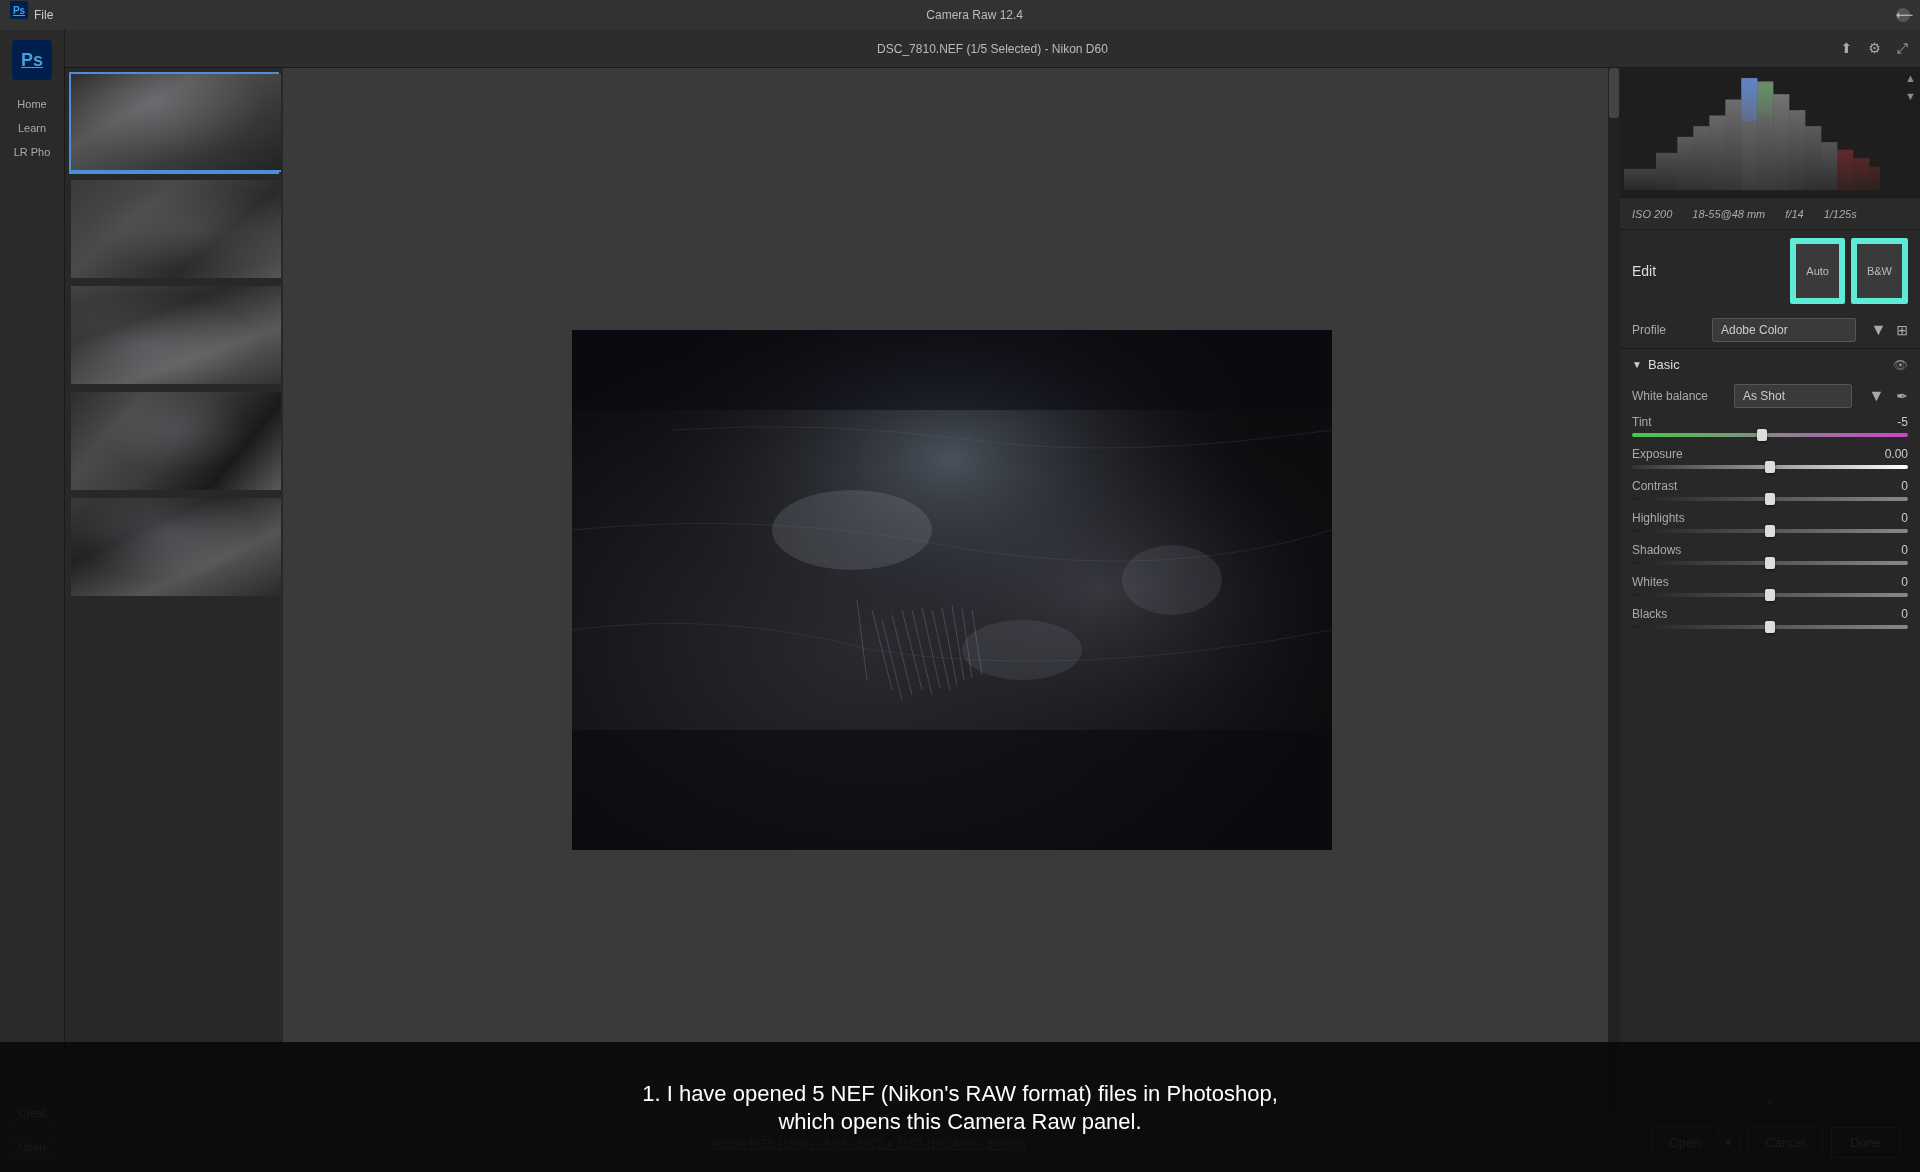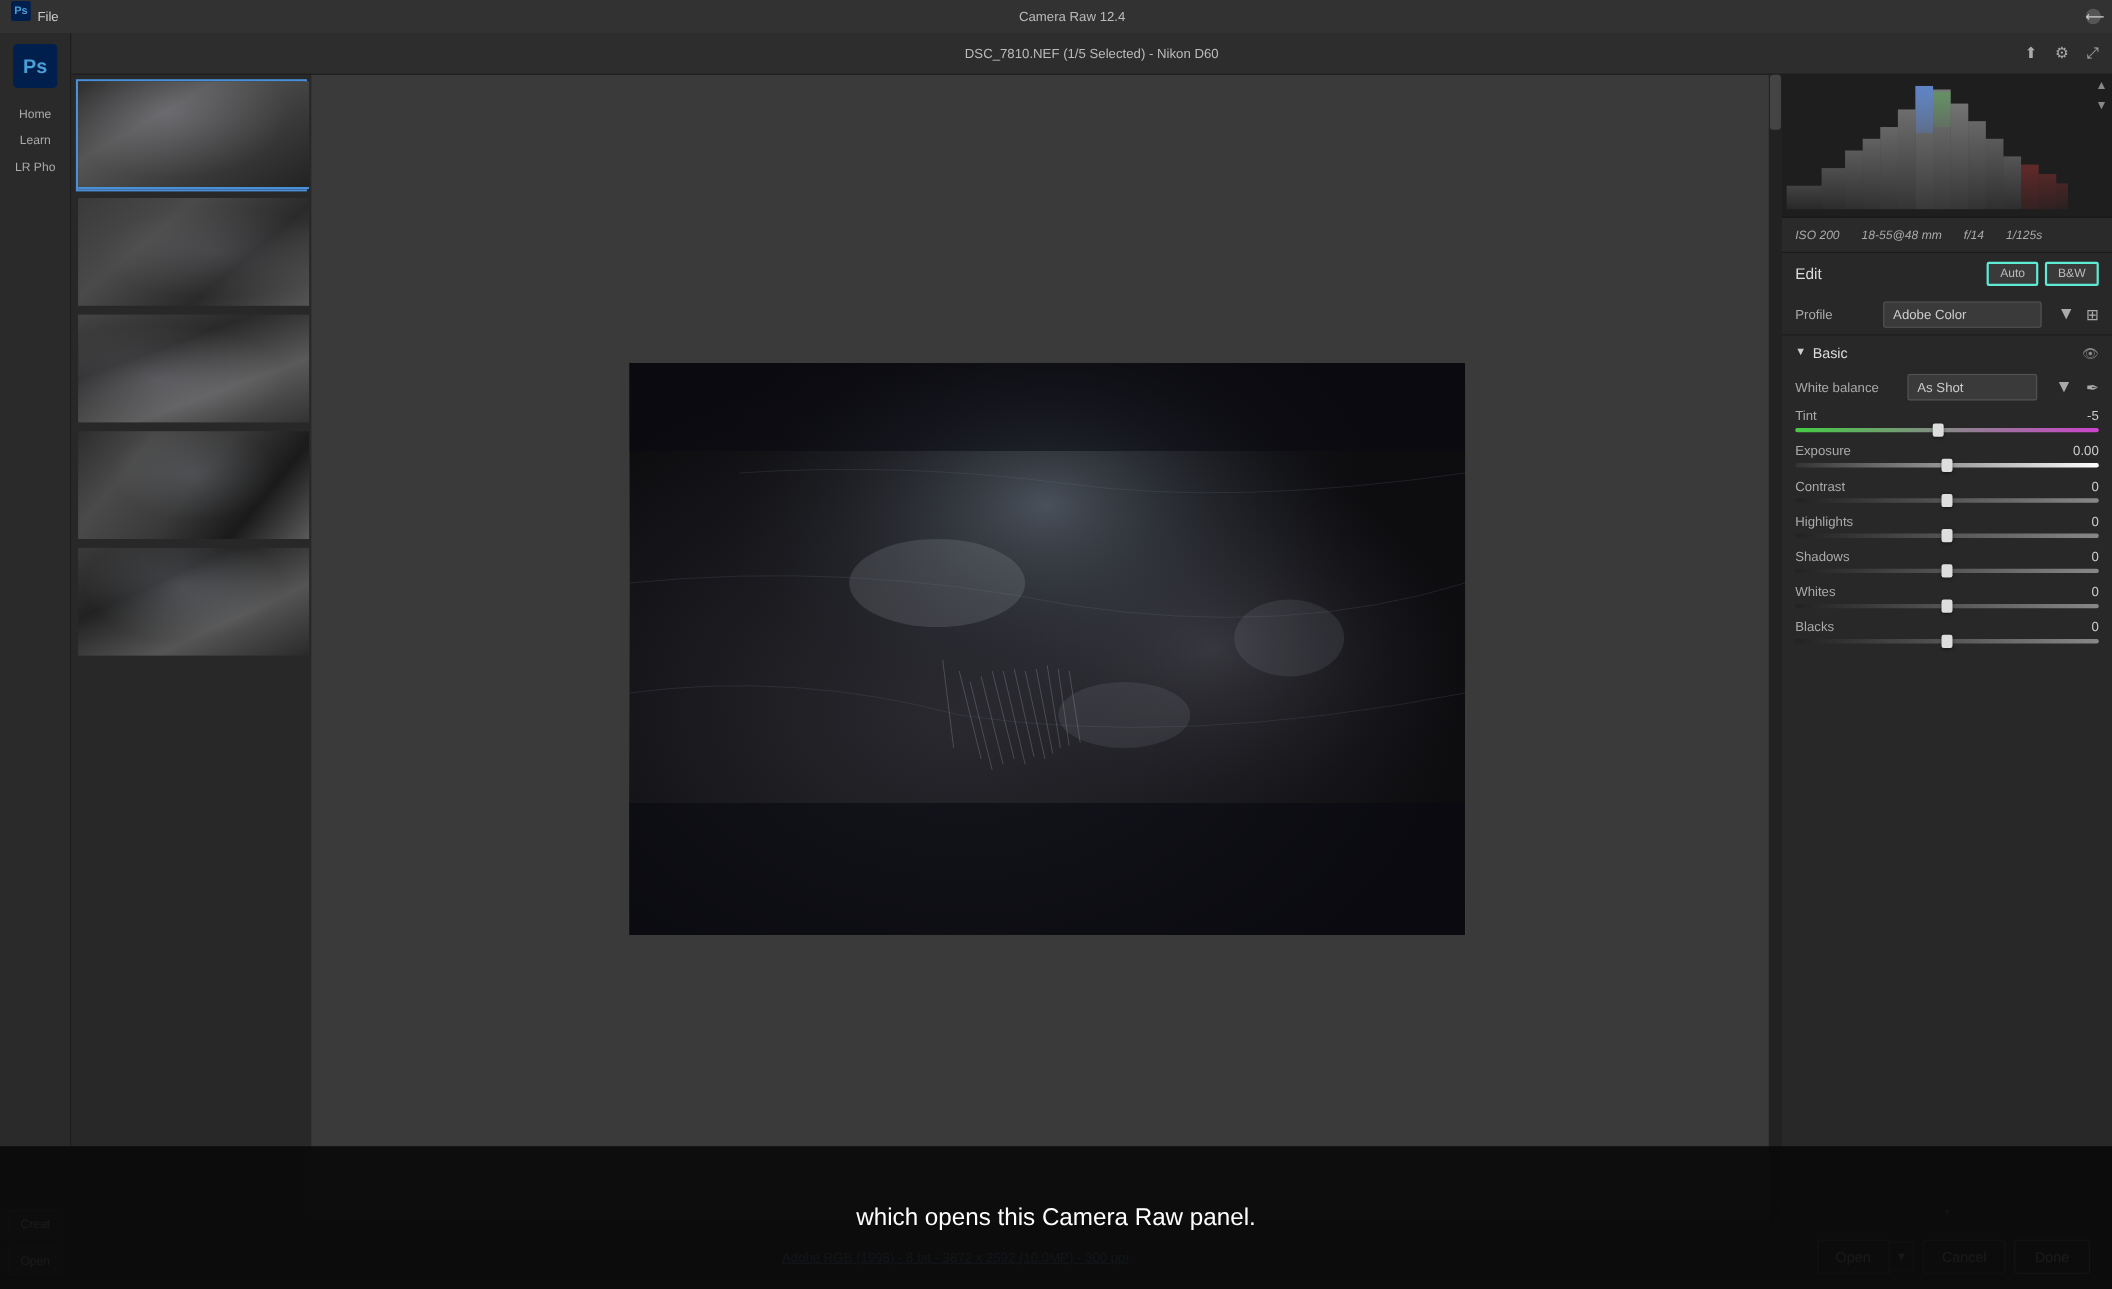"Ps" .ps-logo { text-decoration: none -> underline }
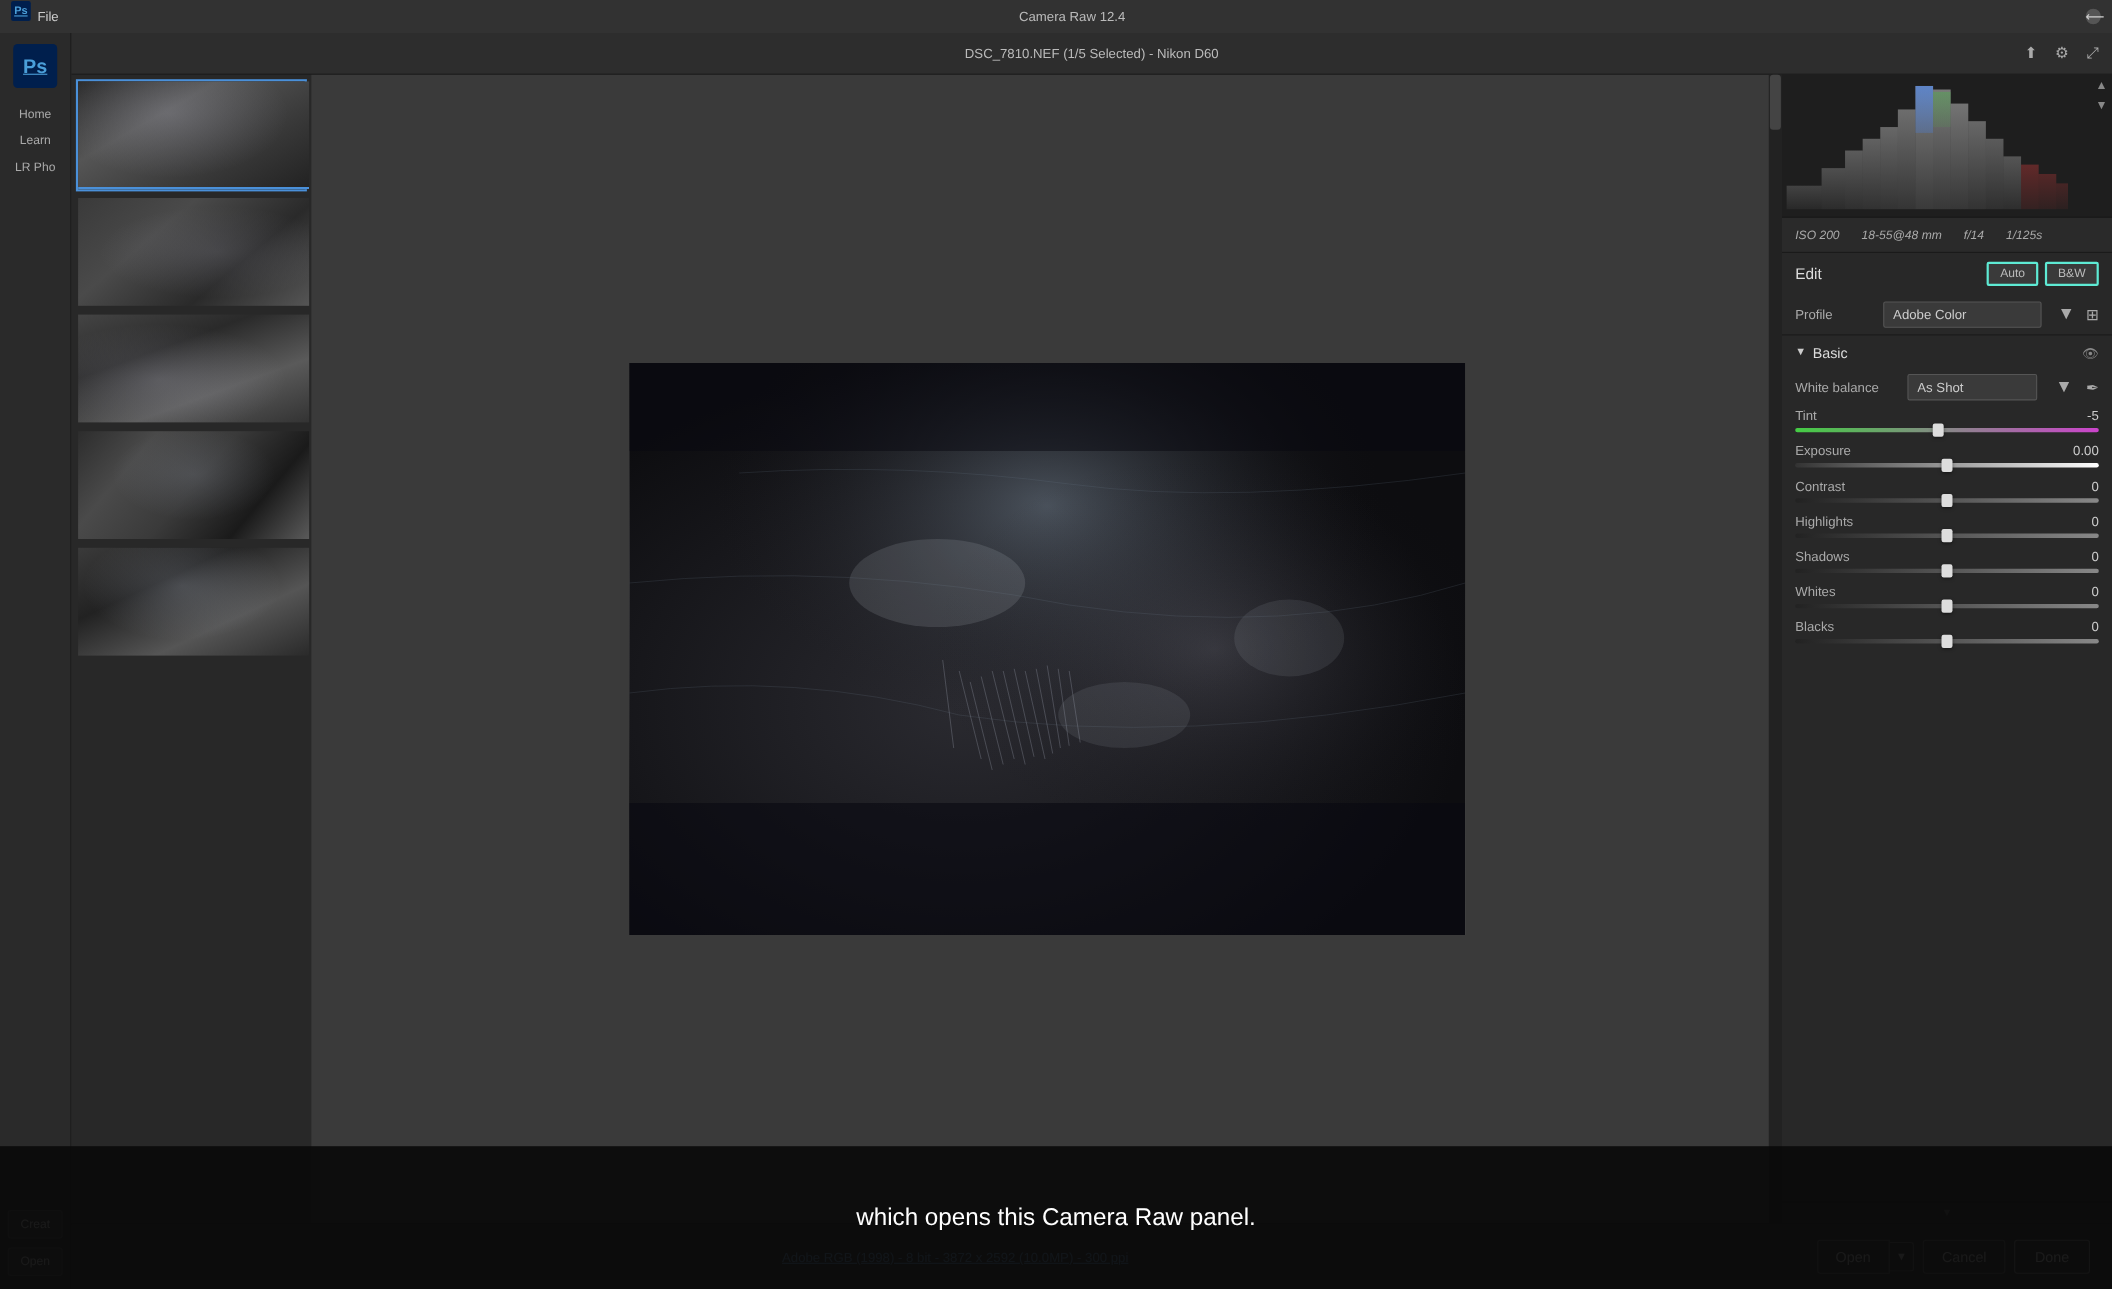"Auto" .edit-btn { border: 2px solid #5eead4 -> 6px solid #5eead4; padding: 3px 10px -> 21px 10px }
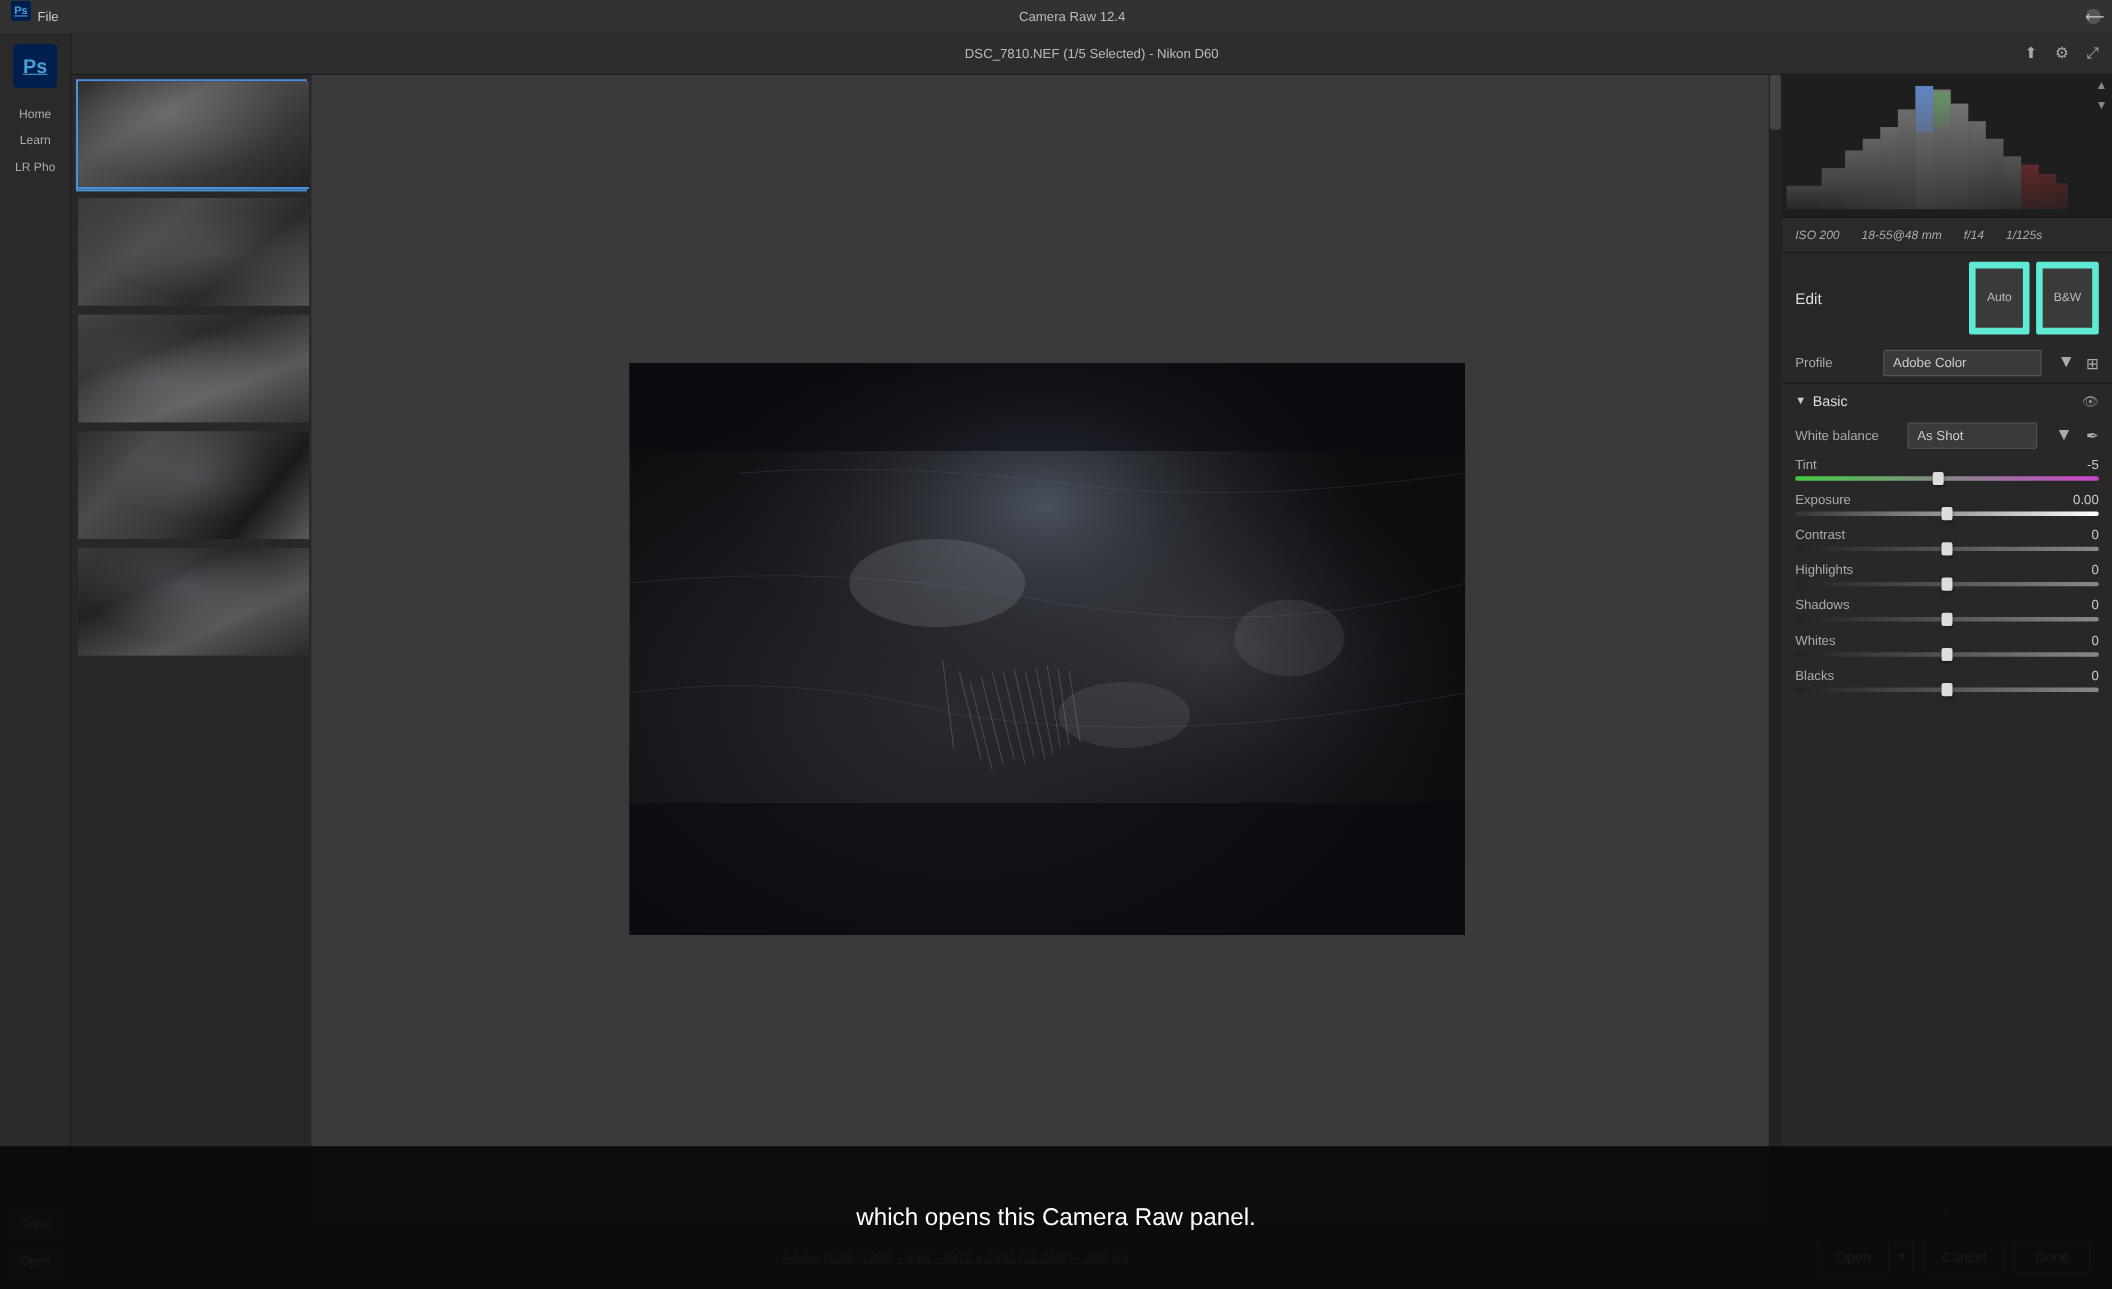"1. I have opened 5" div.caption-text-1 { html: none -> <div>1. I have opened 5 NEF (Nikon's RAW format) files in Photoshop,</div> }
